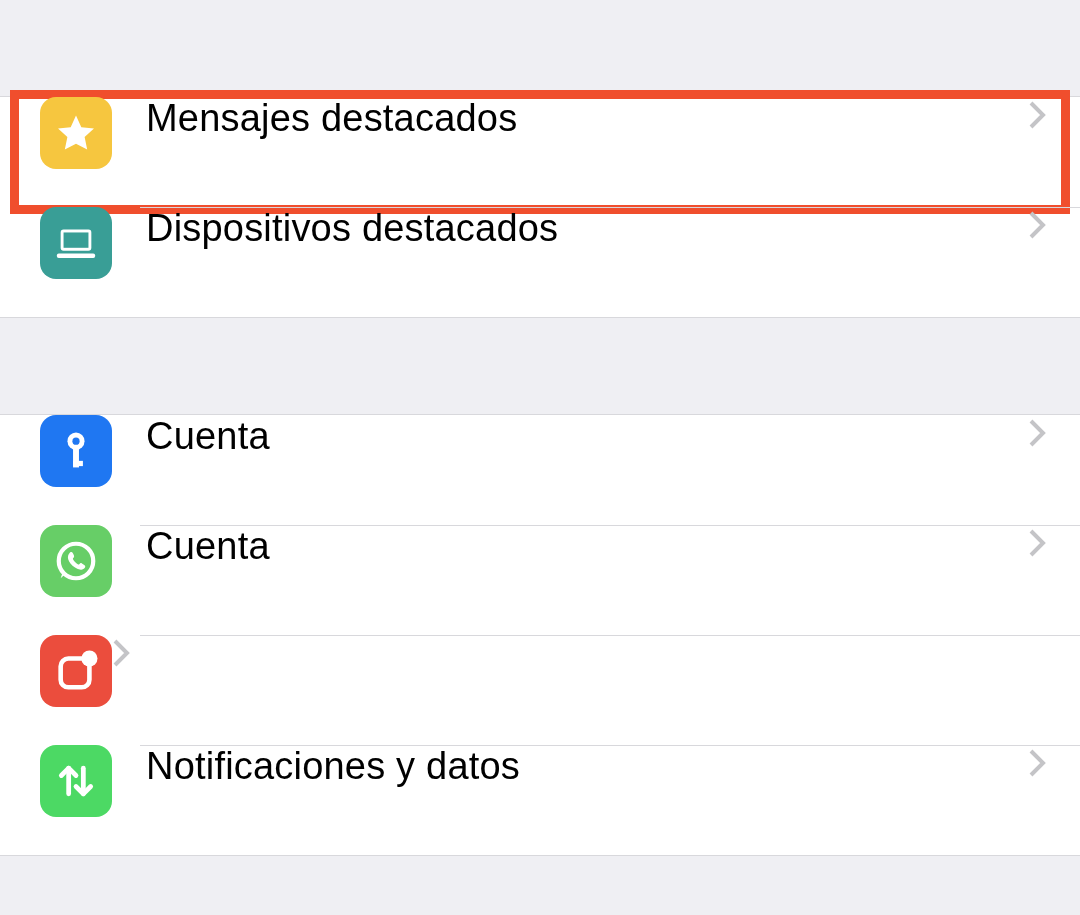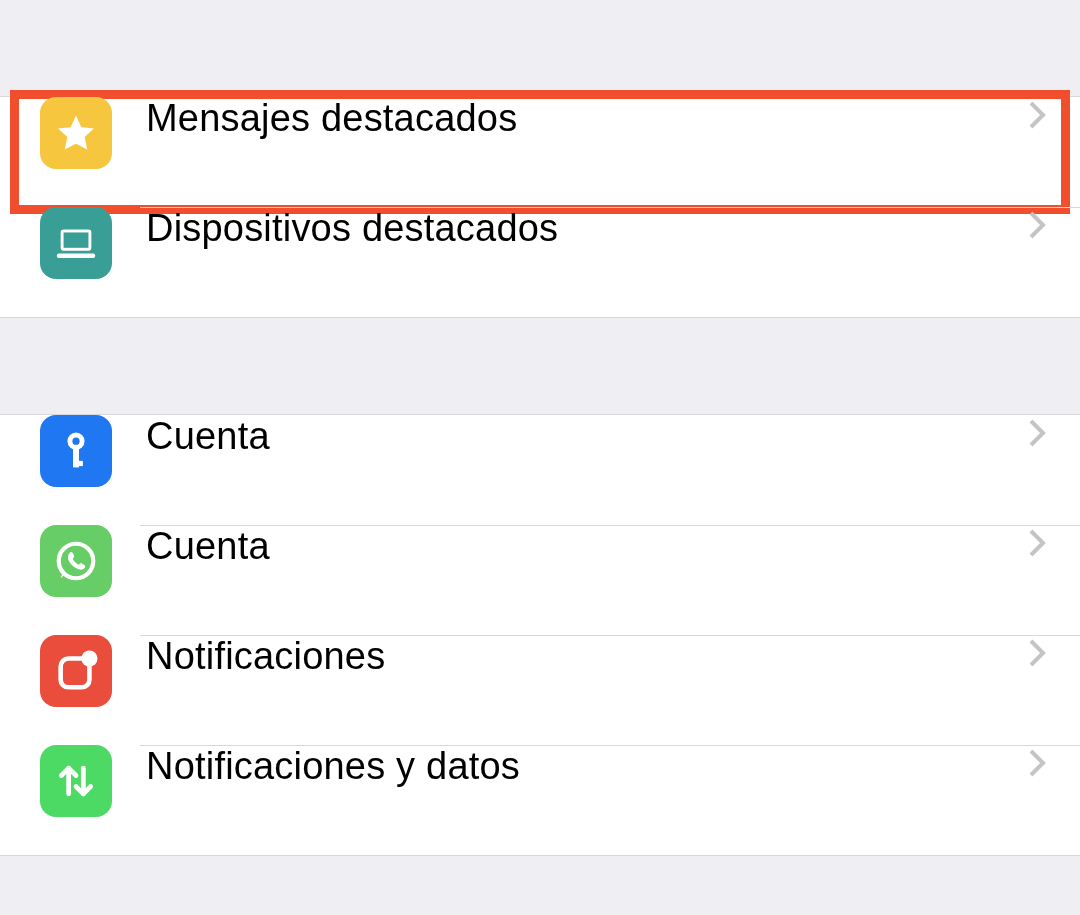"Notificaciones" span.label { html: <span>Notificaciones</span> -> none }
